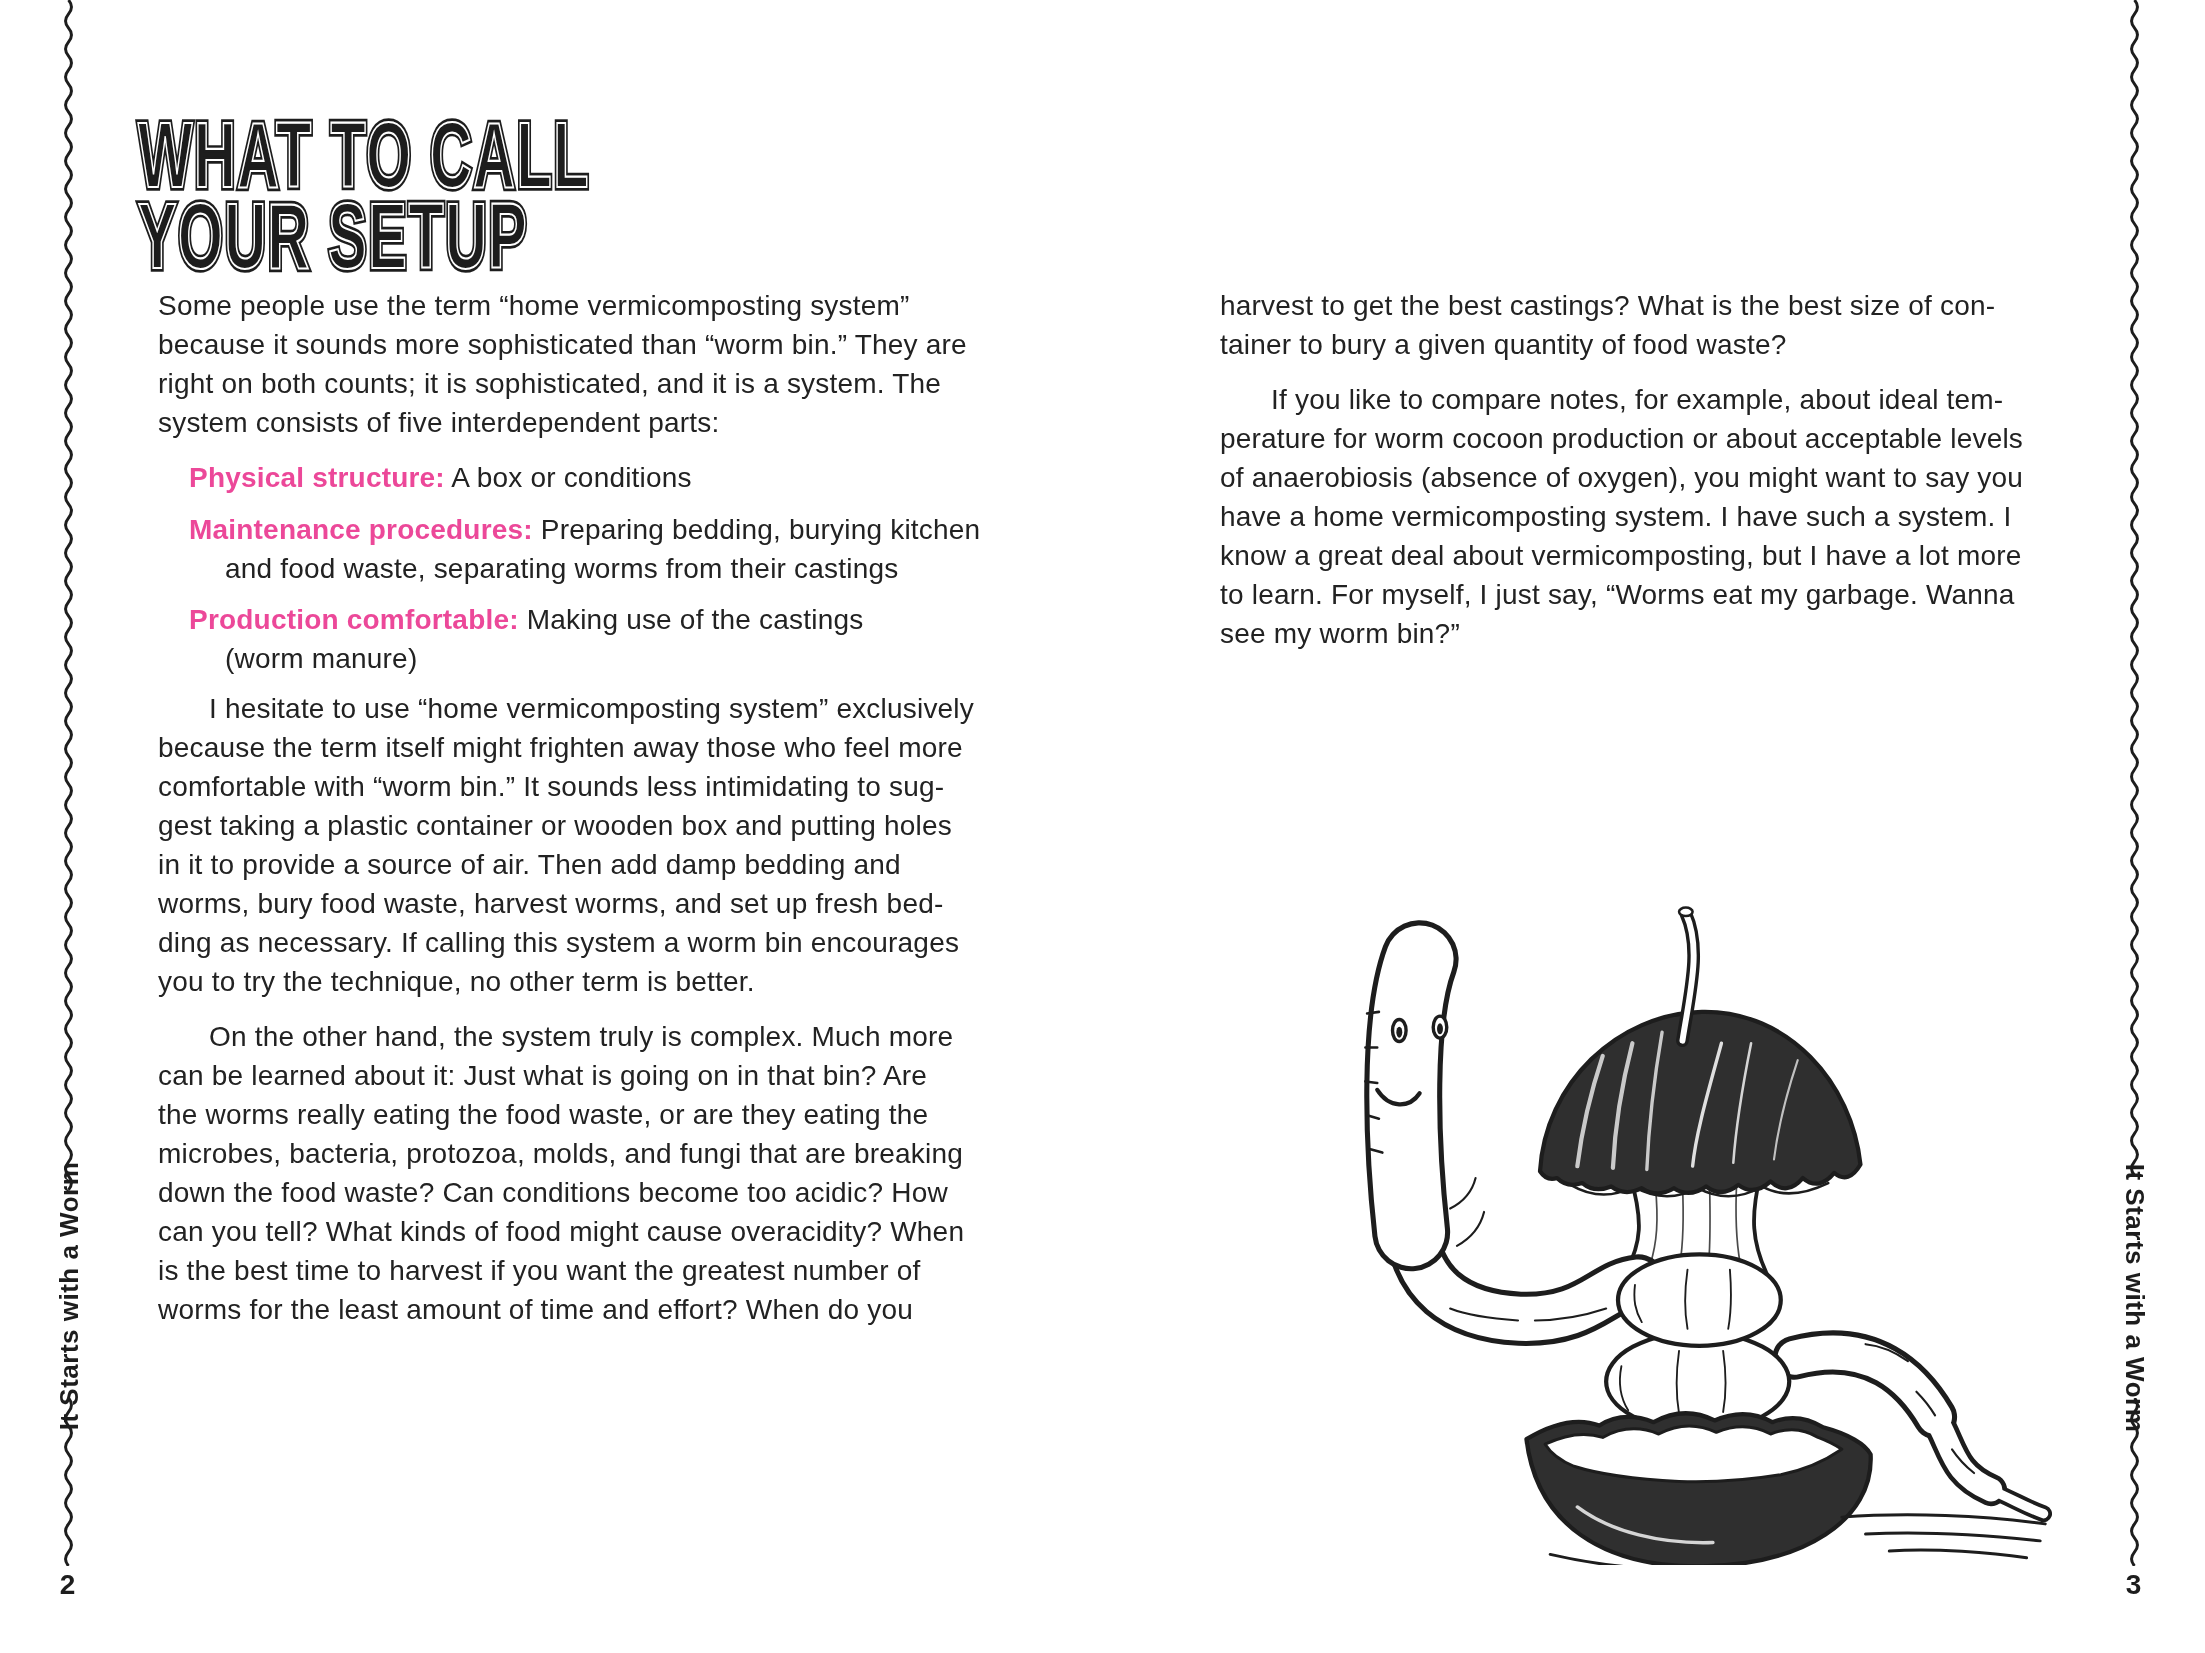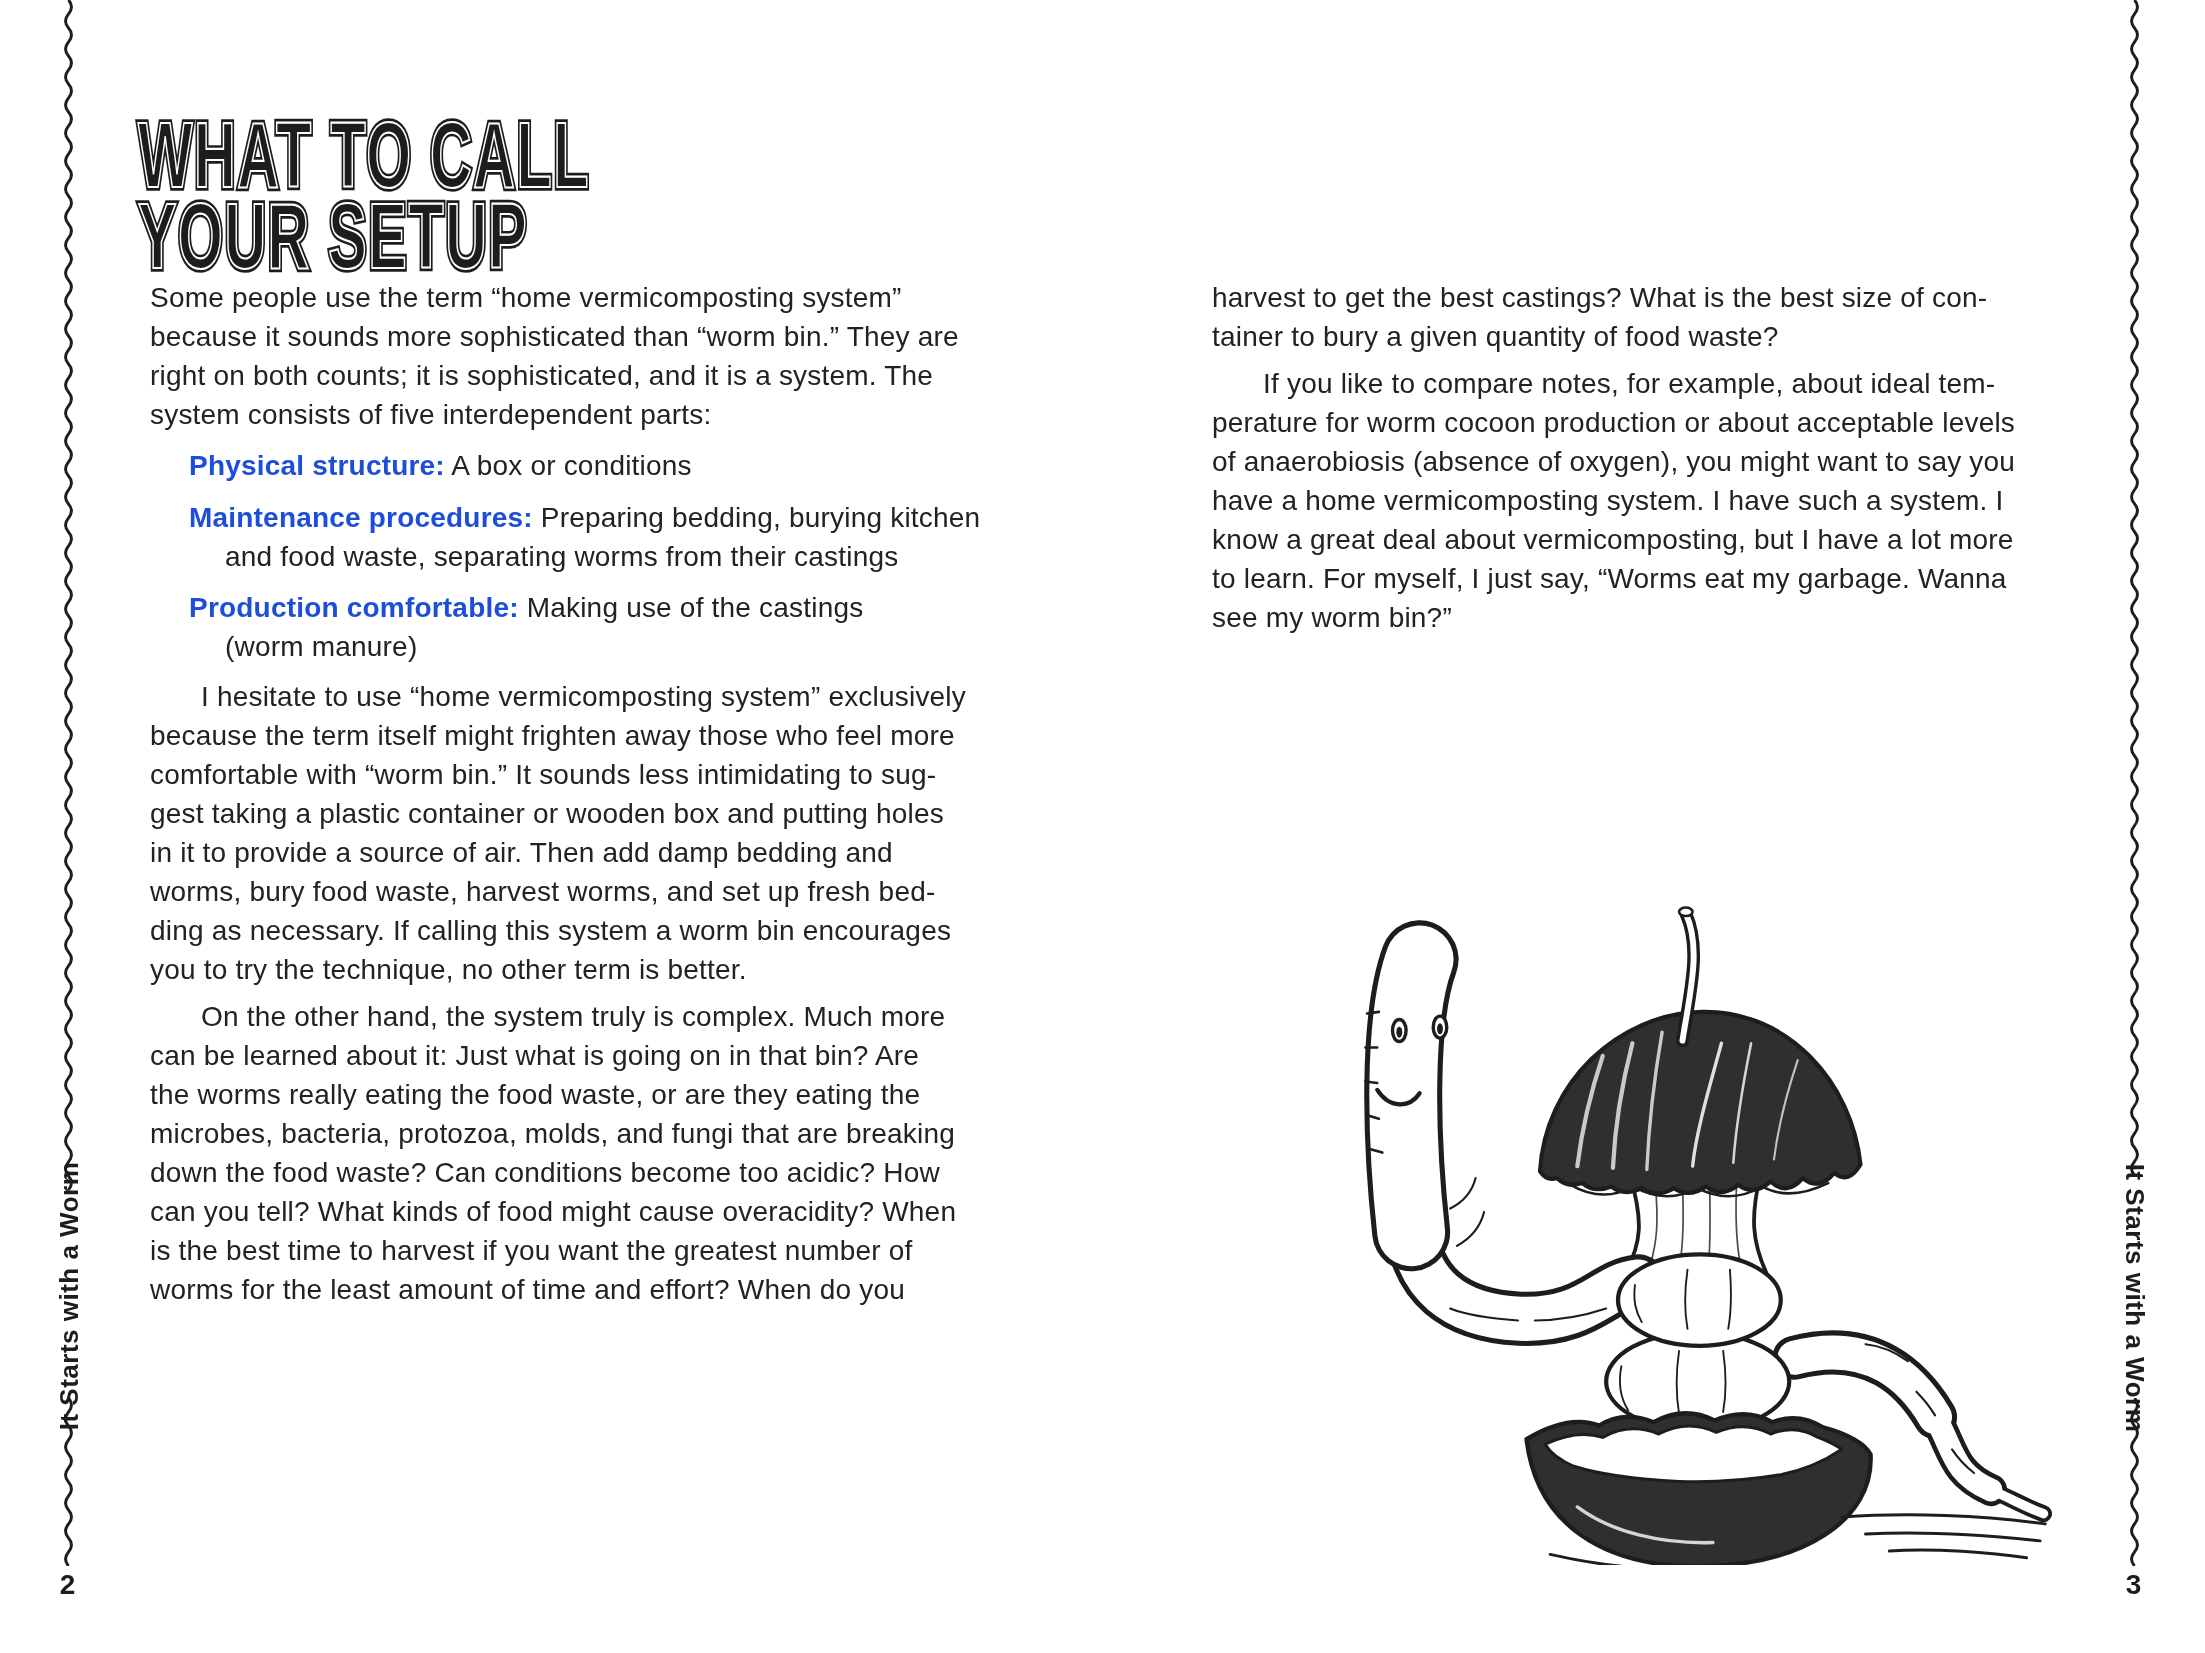"Some people use the term" p { margin: 8px -> 16px }
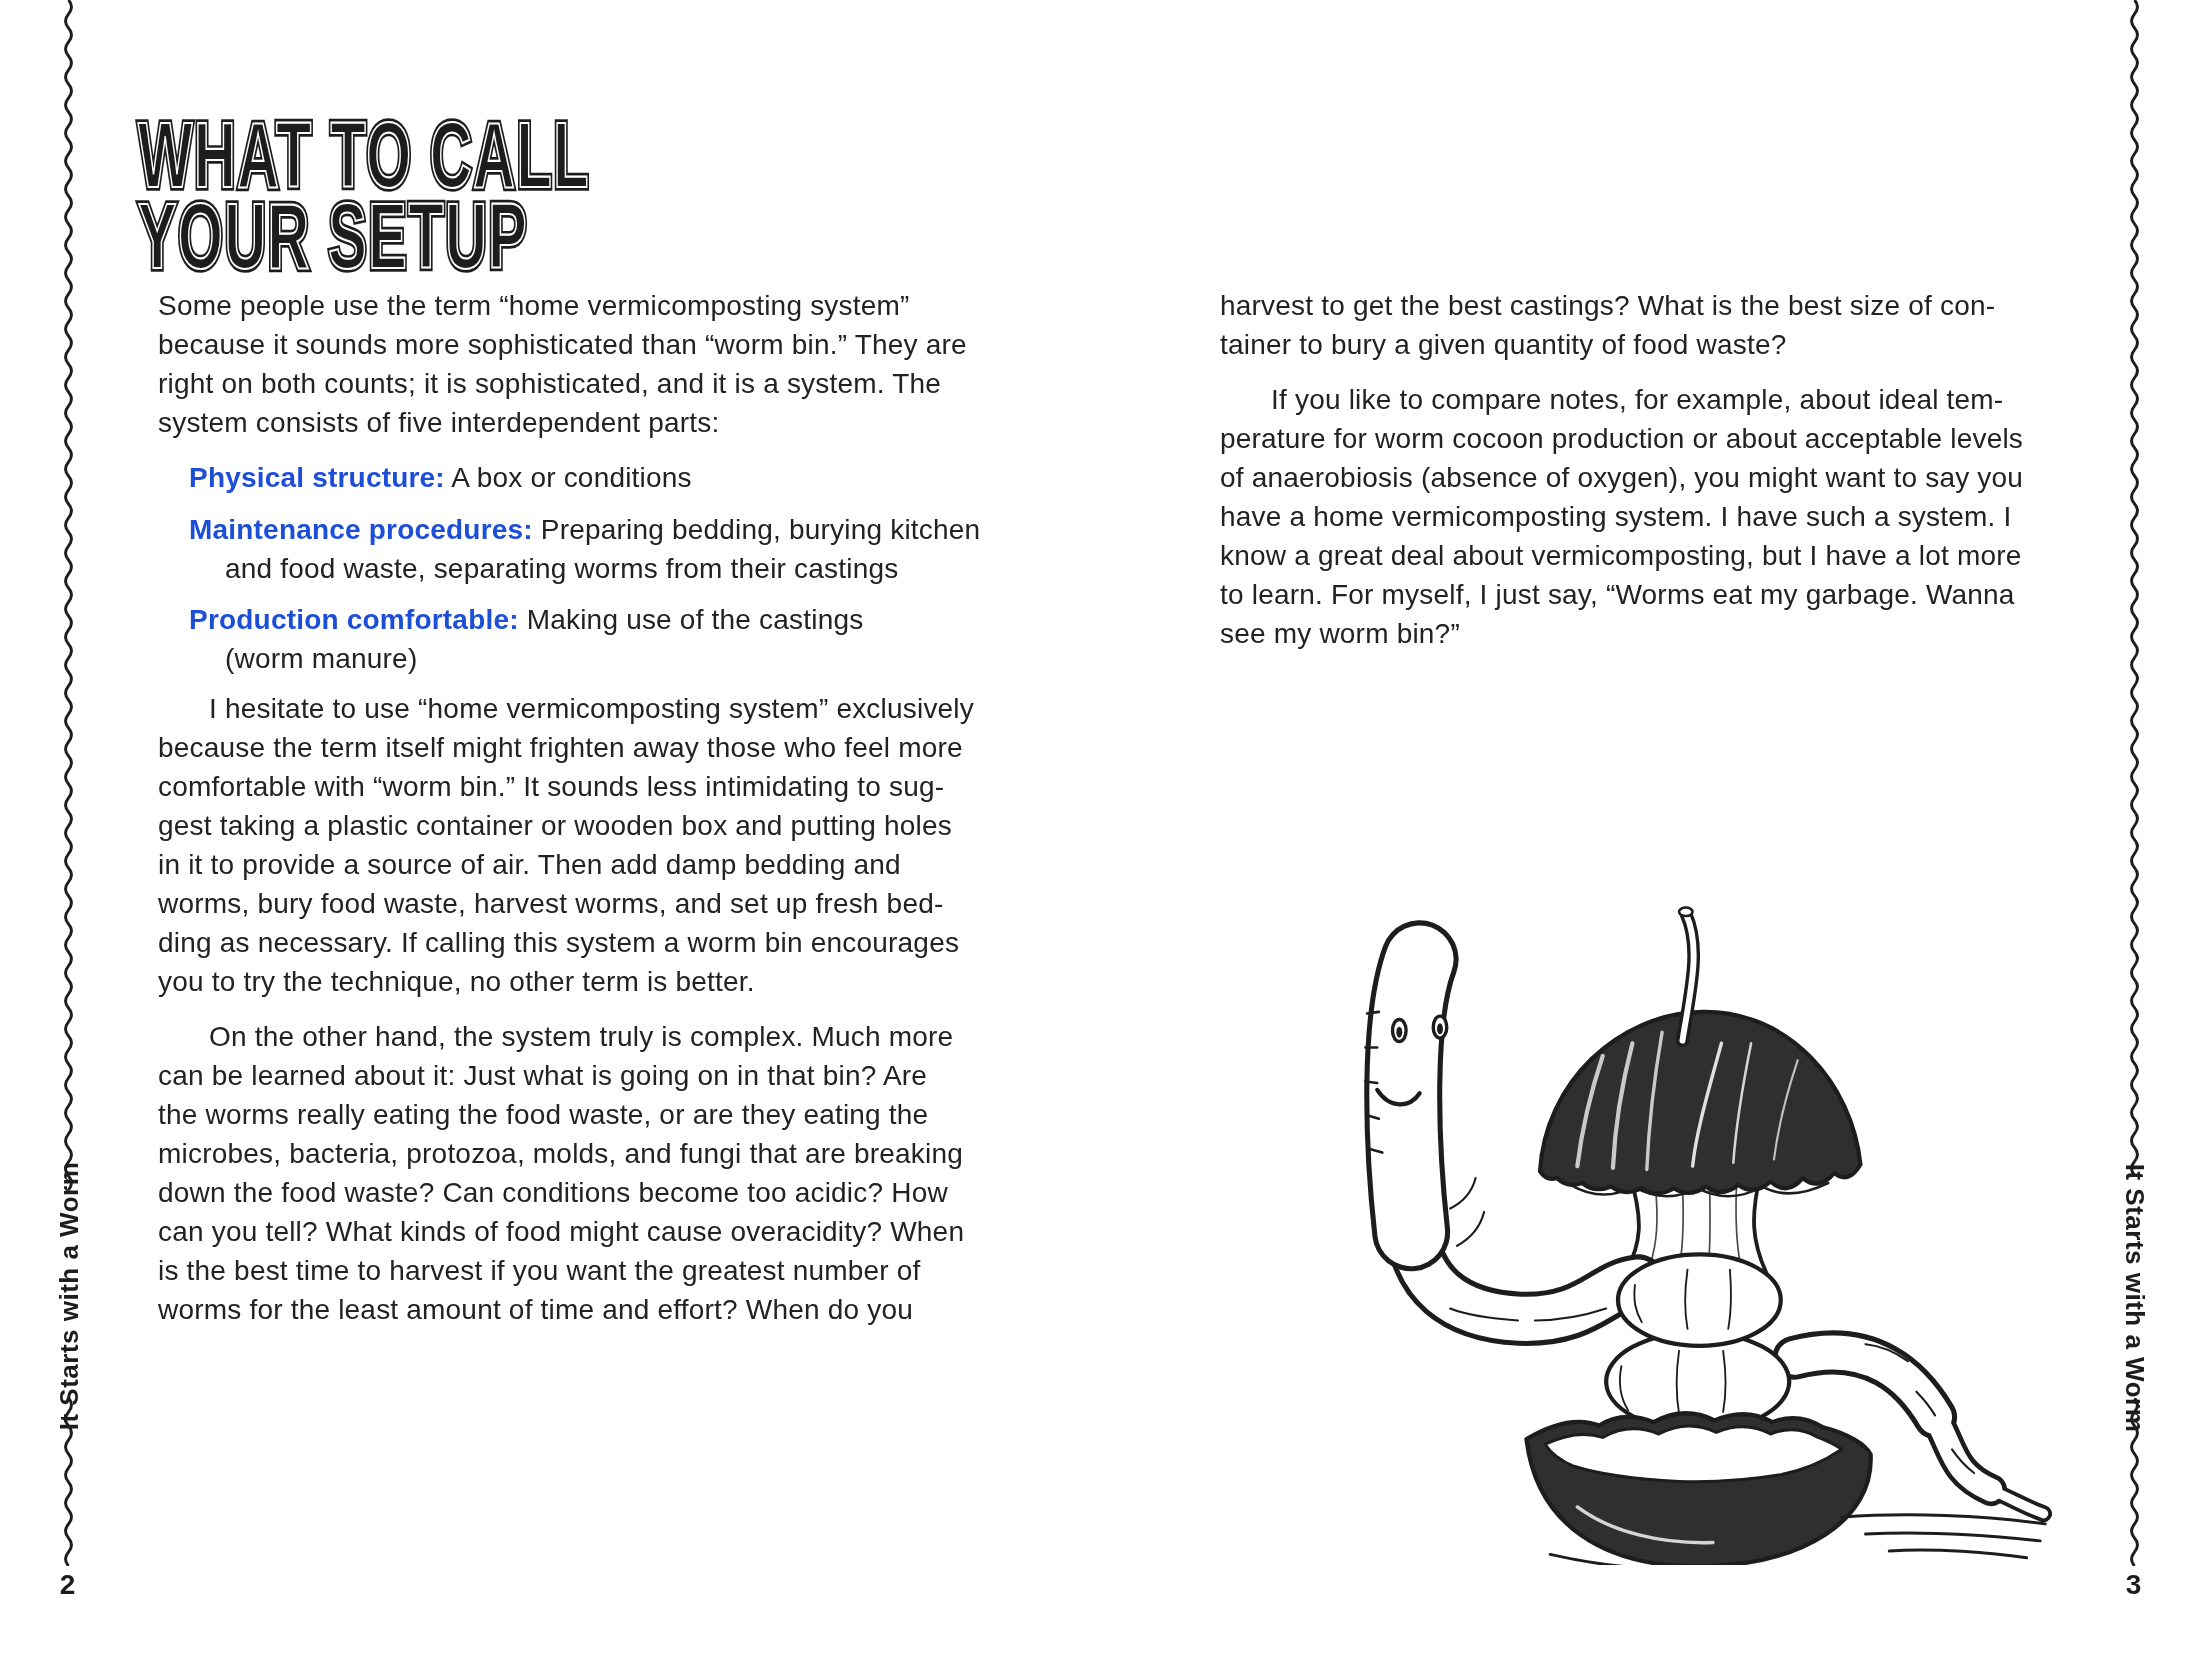"Physical structure:" .li-label { color: #1d4ed8 -> #ec4899 }
